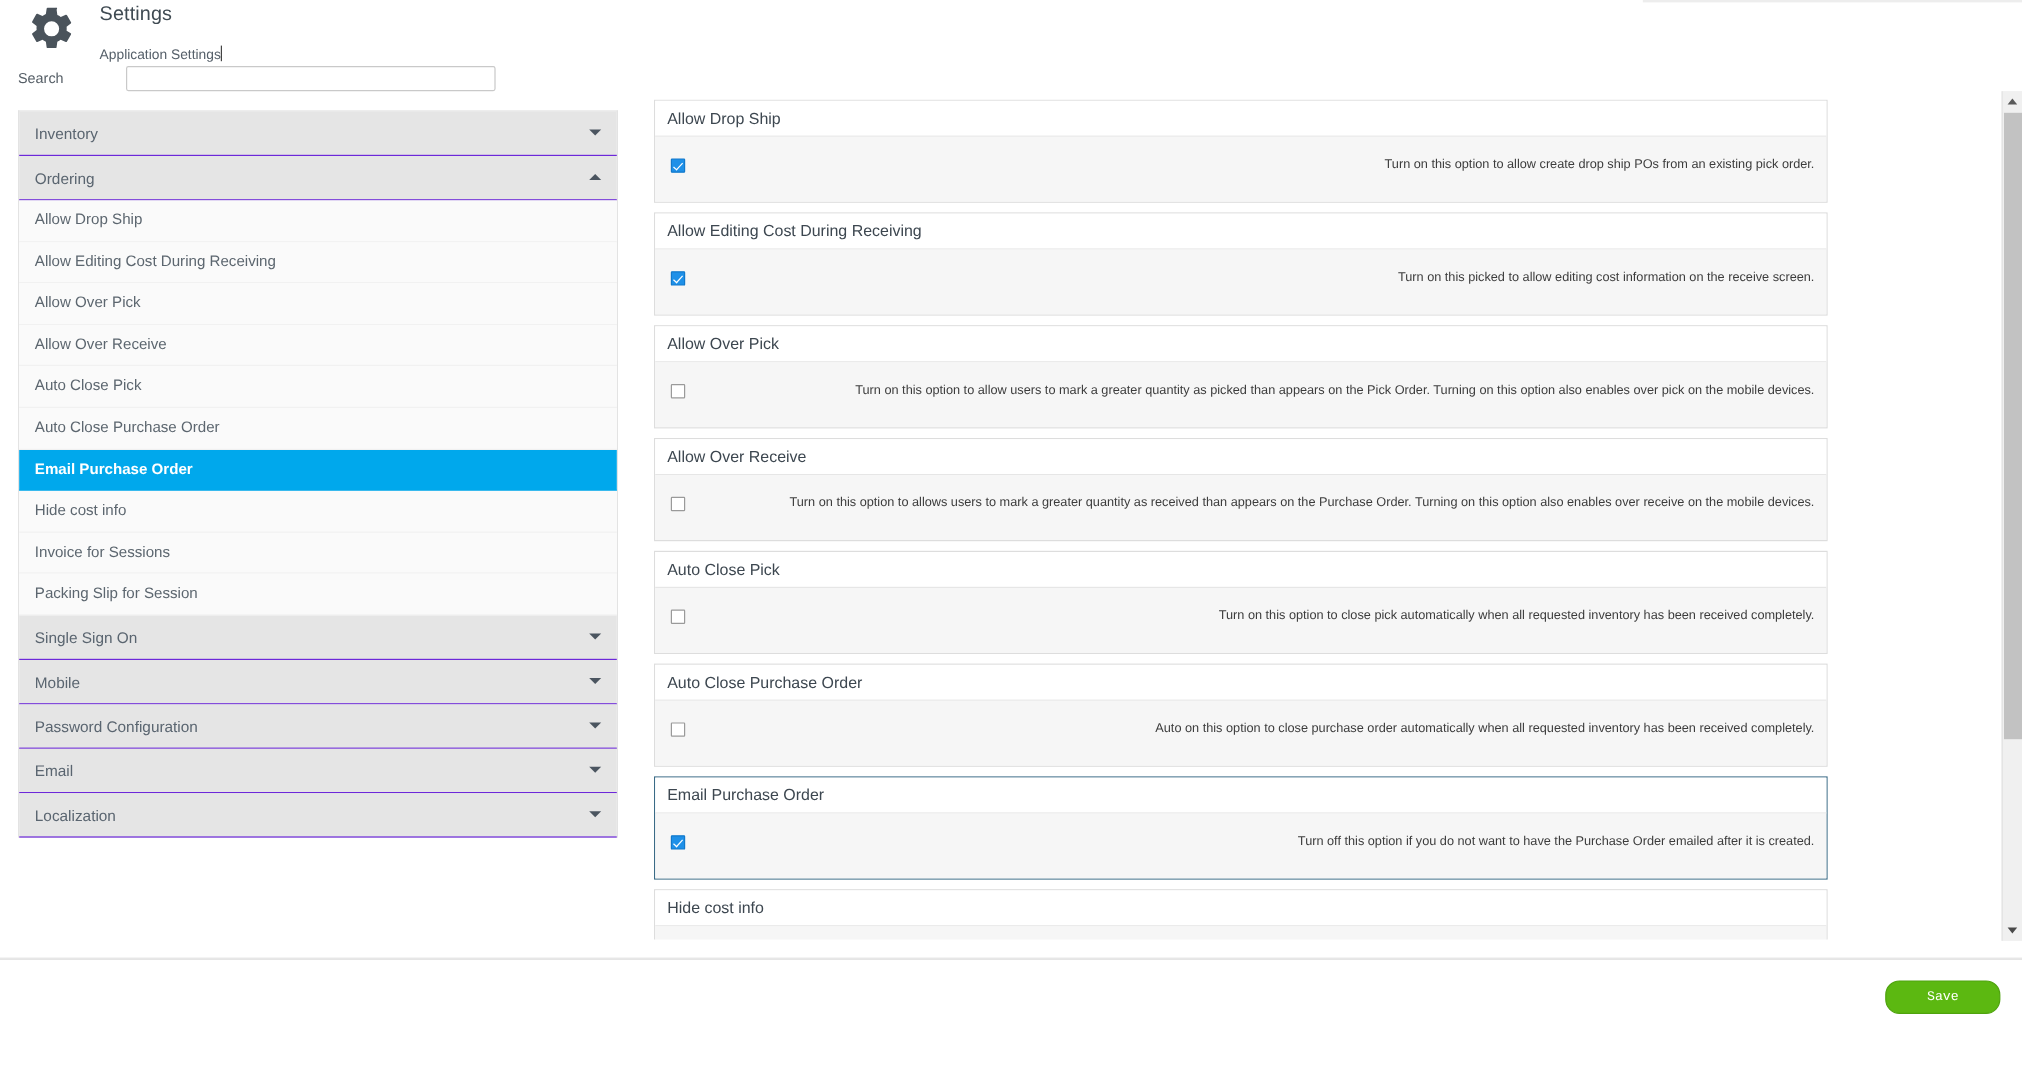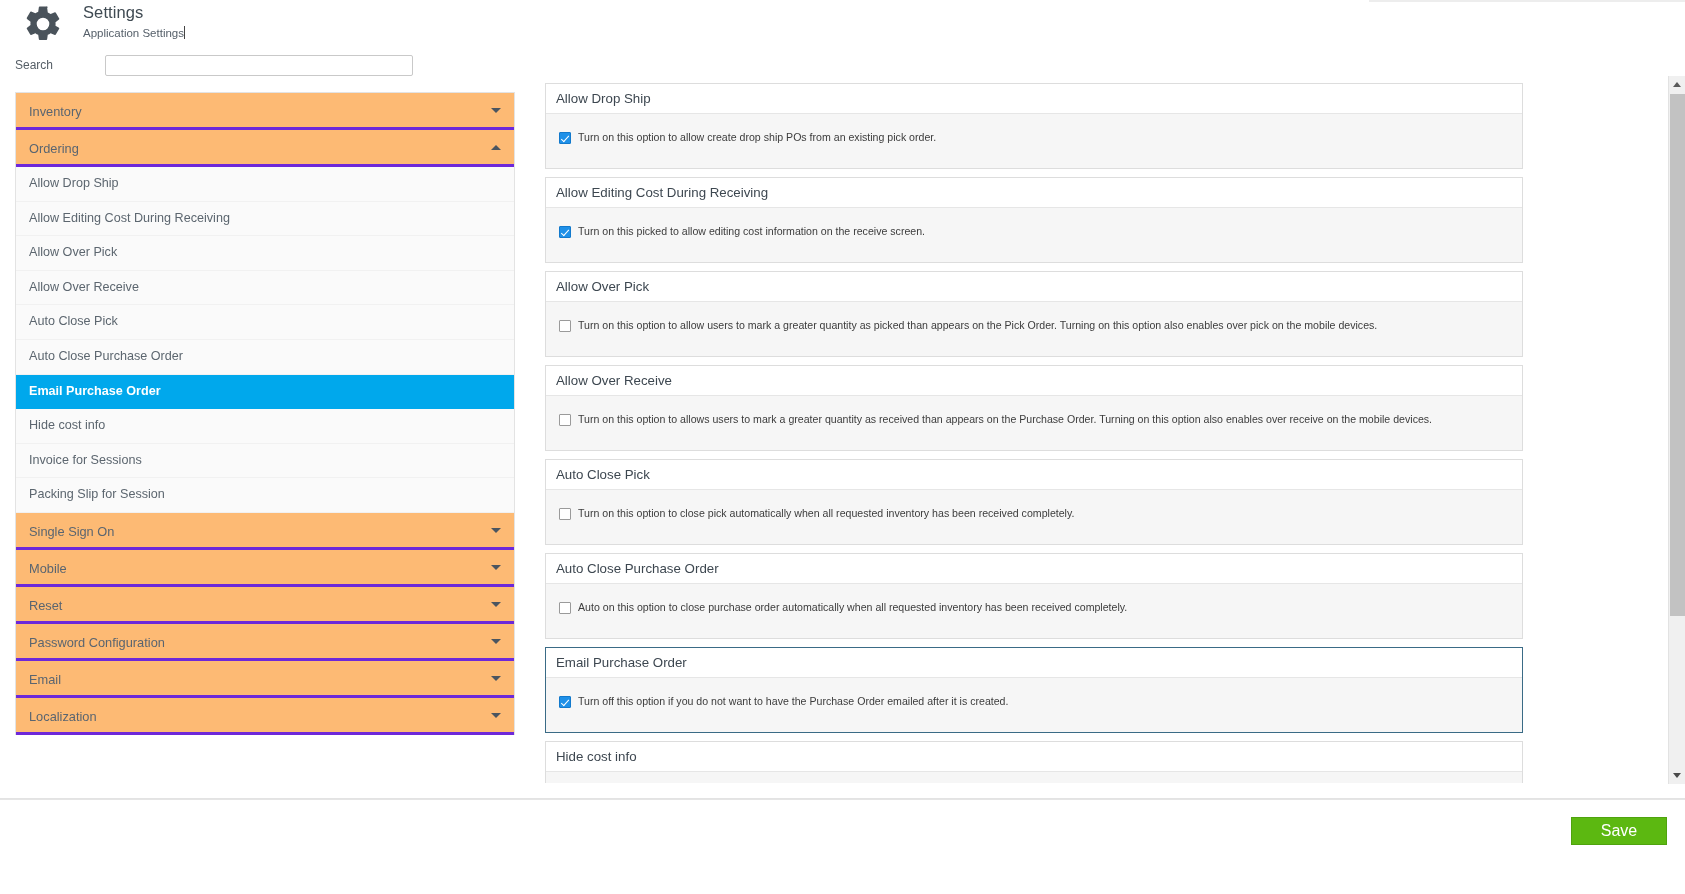"Application Settings" .header-sub { top: 26px -> 38px }
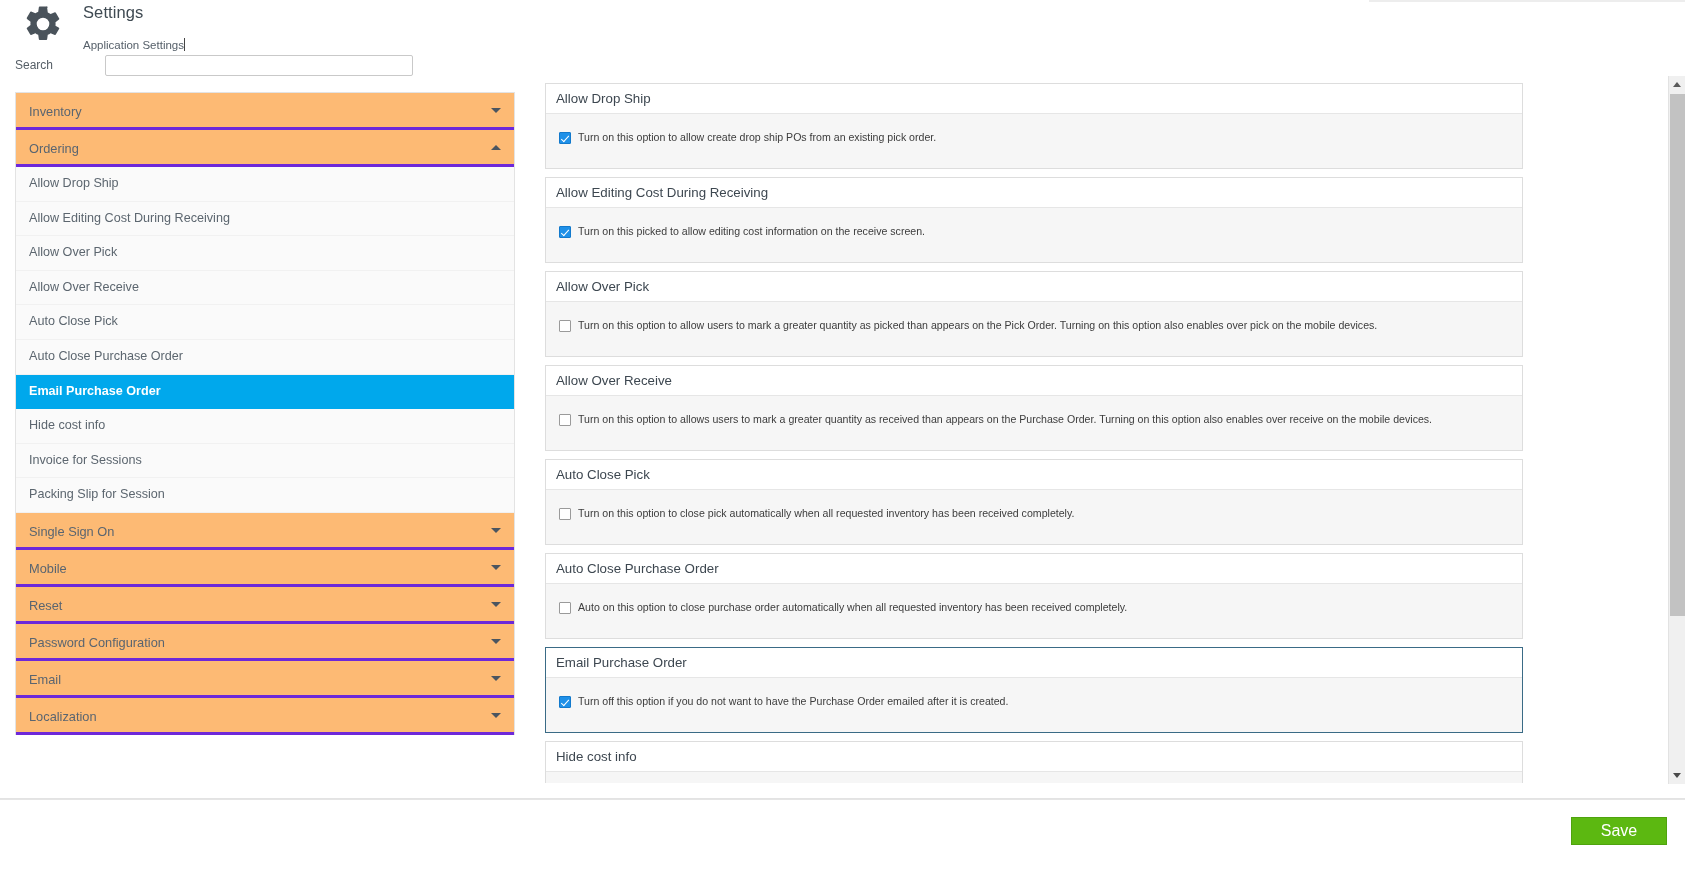"Inventory" .acc-group { background: #fdba74 -> #e5e5e5; border-bottom: 3px solid #6d28d9 -> 1px solid #6d28d9 }
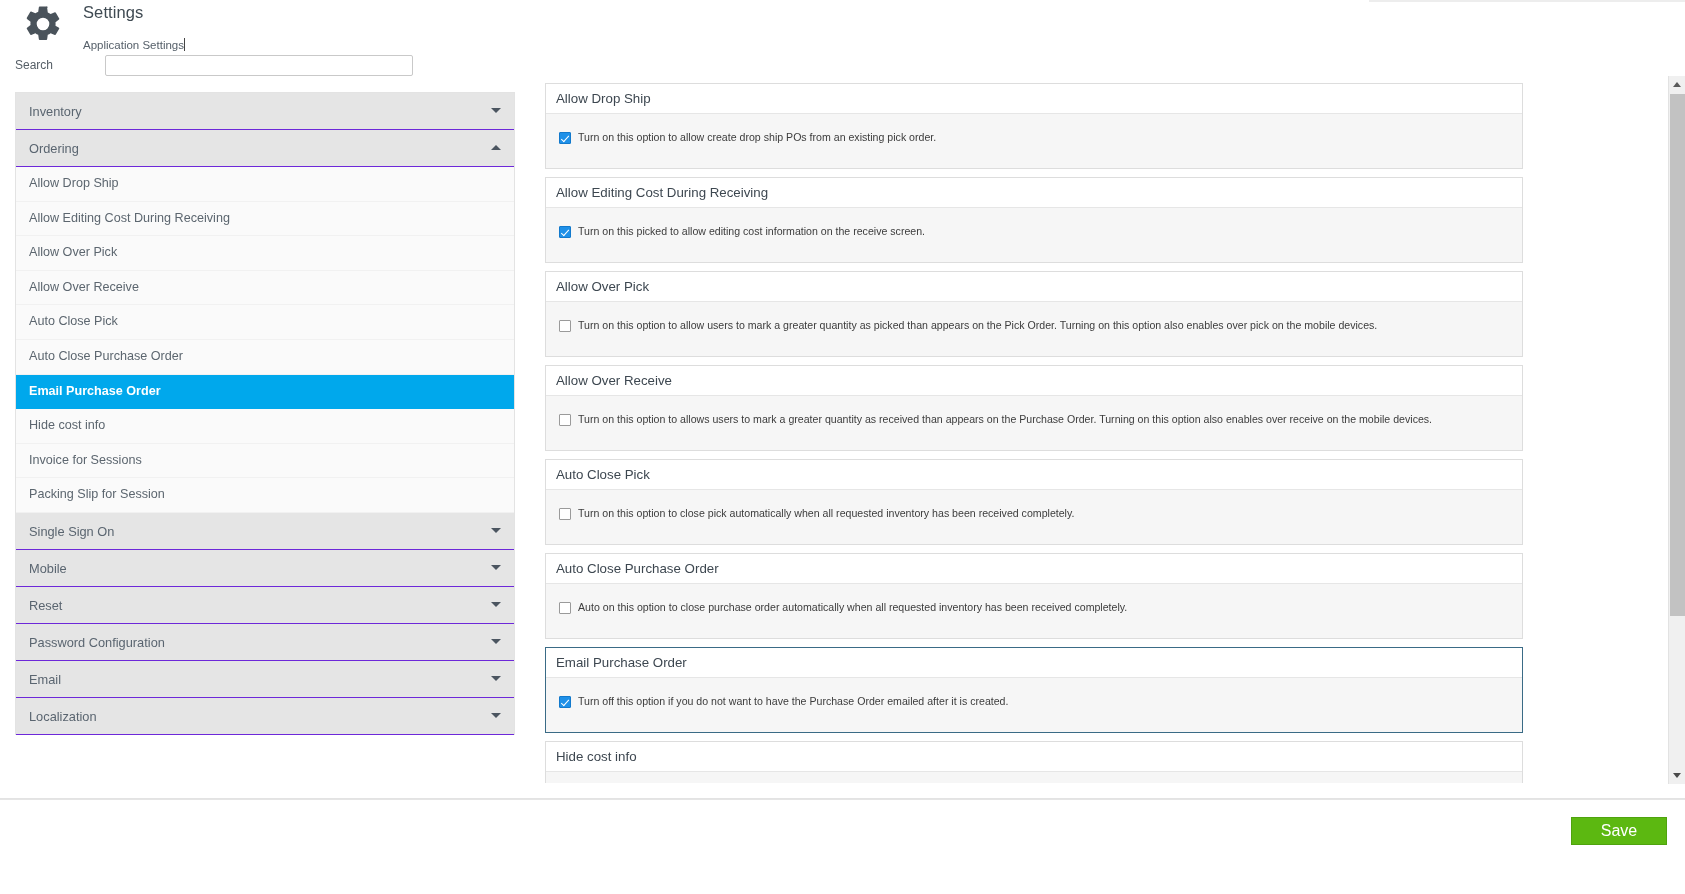"Turn on this option to" .card-body { justify-content: none -> space-between }
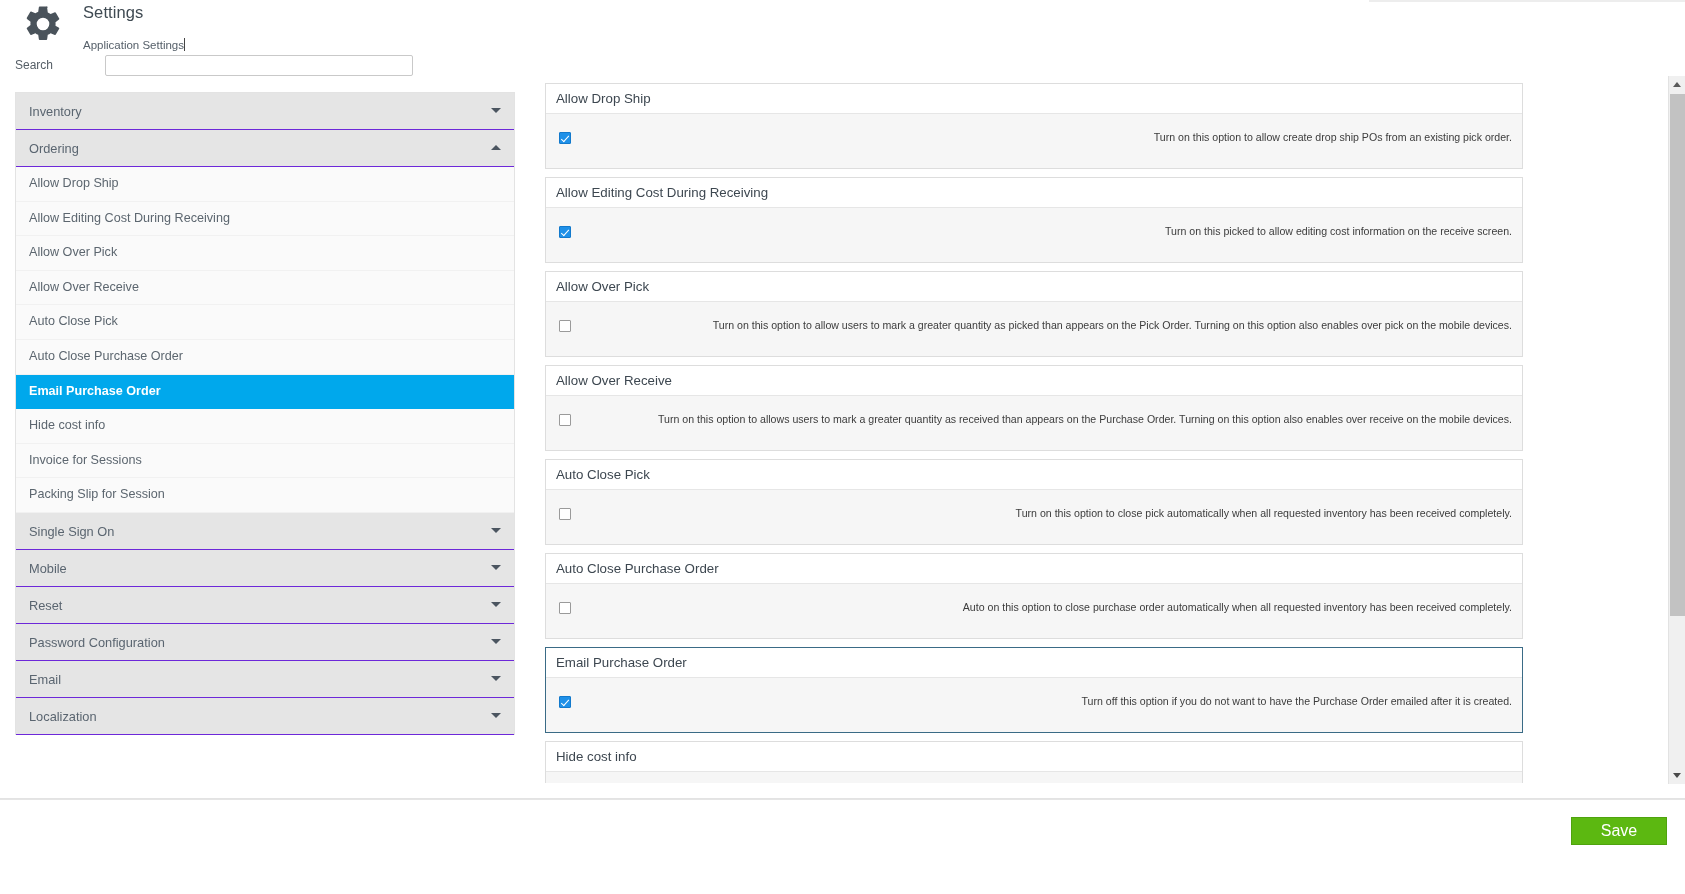"Reset" div.acc-group { html: <div> <span>Reset</span> <span></span> </div> -> none }
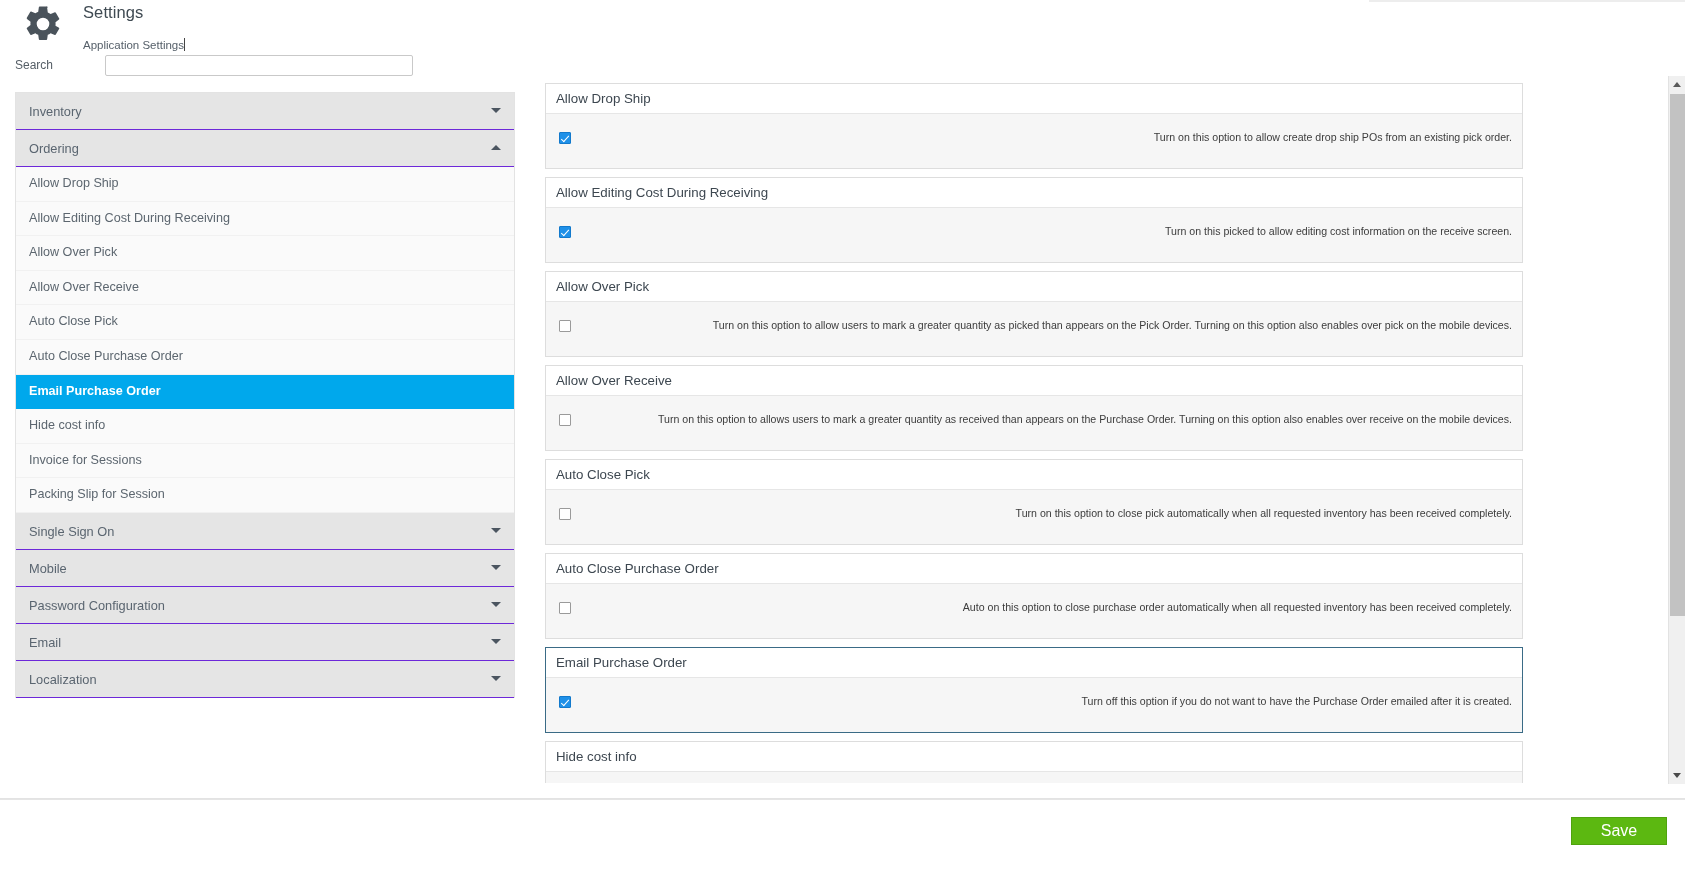"Save" .save-btn { border-radius: 0 -> 12px; font-family: Liberation Sans, sans-serif -> Liberation Mono, monospace; font-size: 16px -> 11px }
